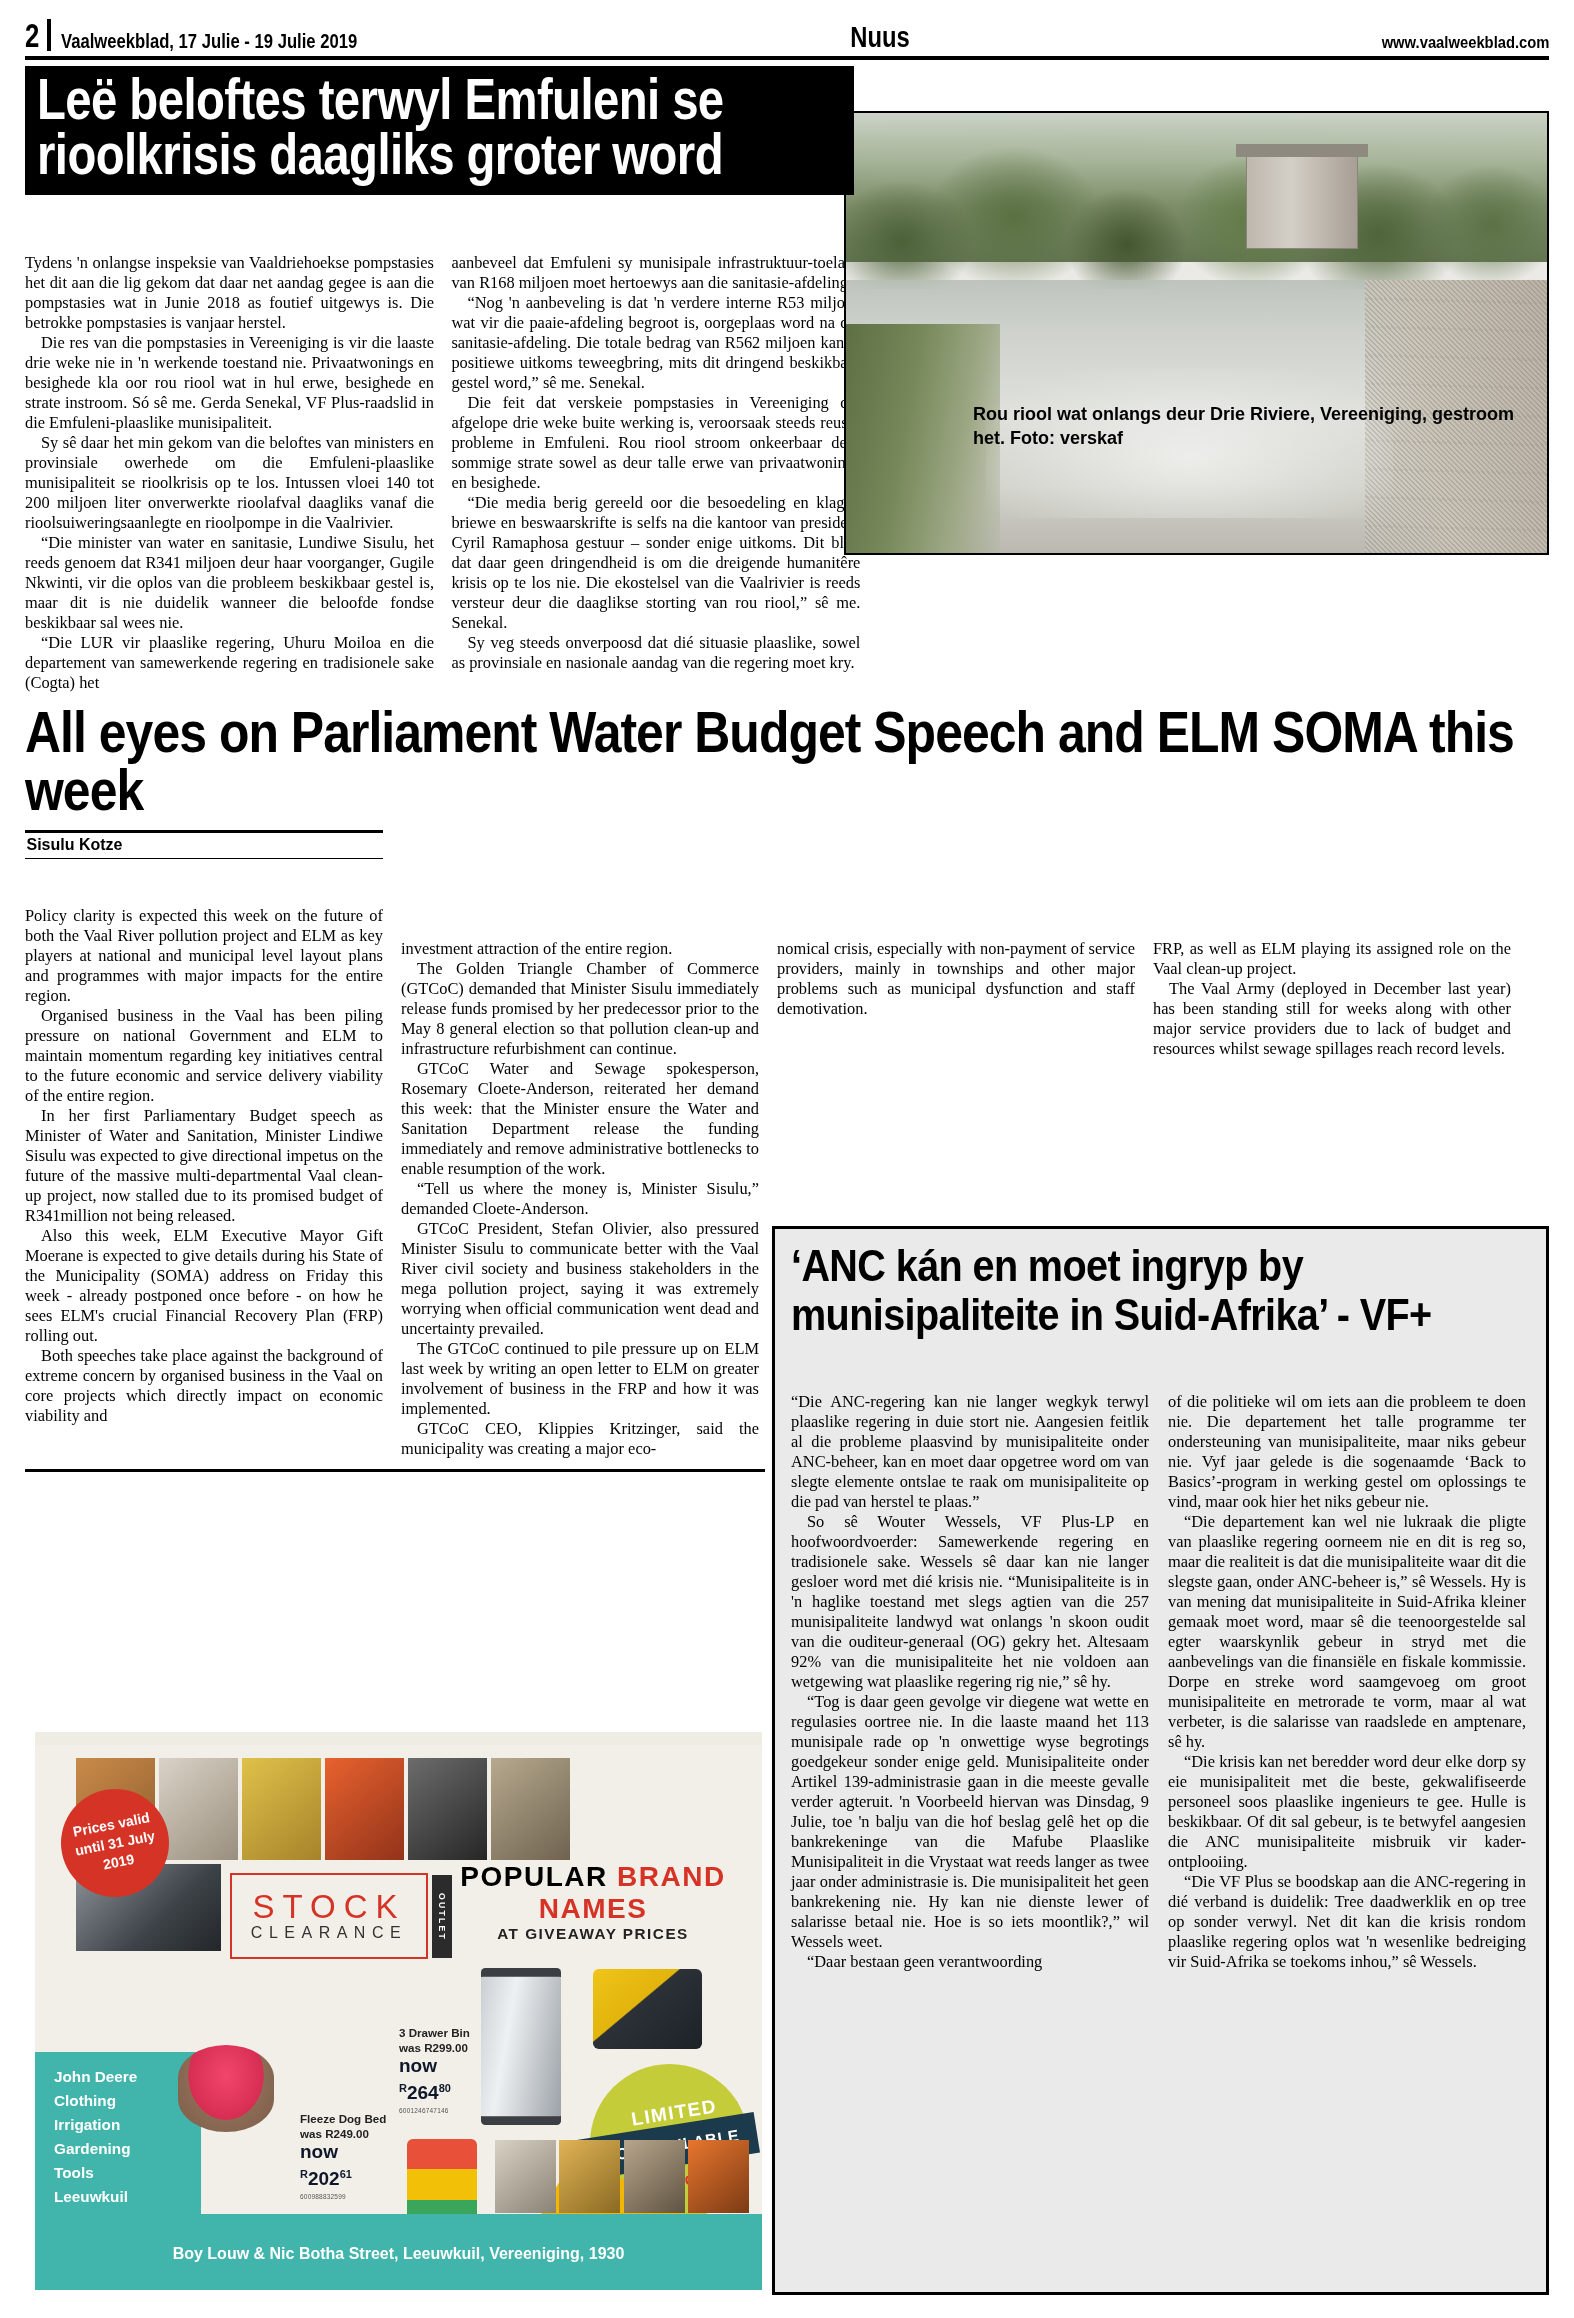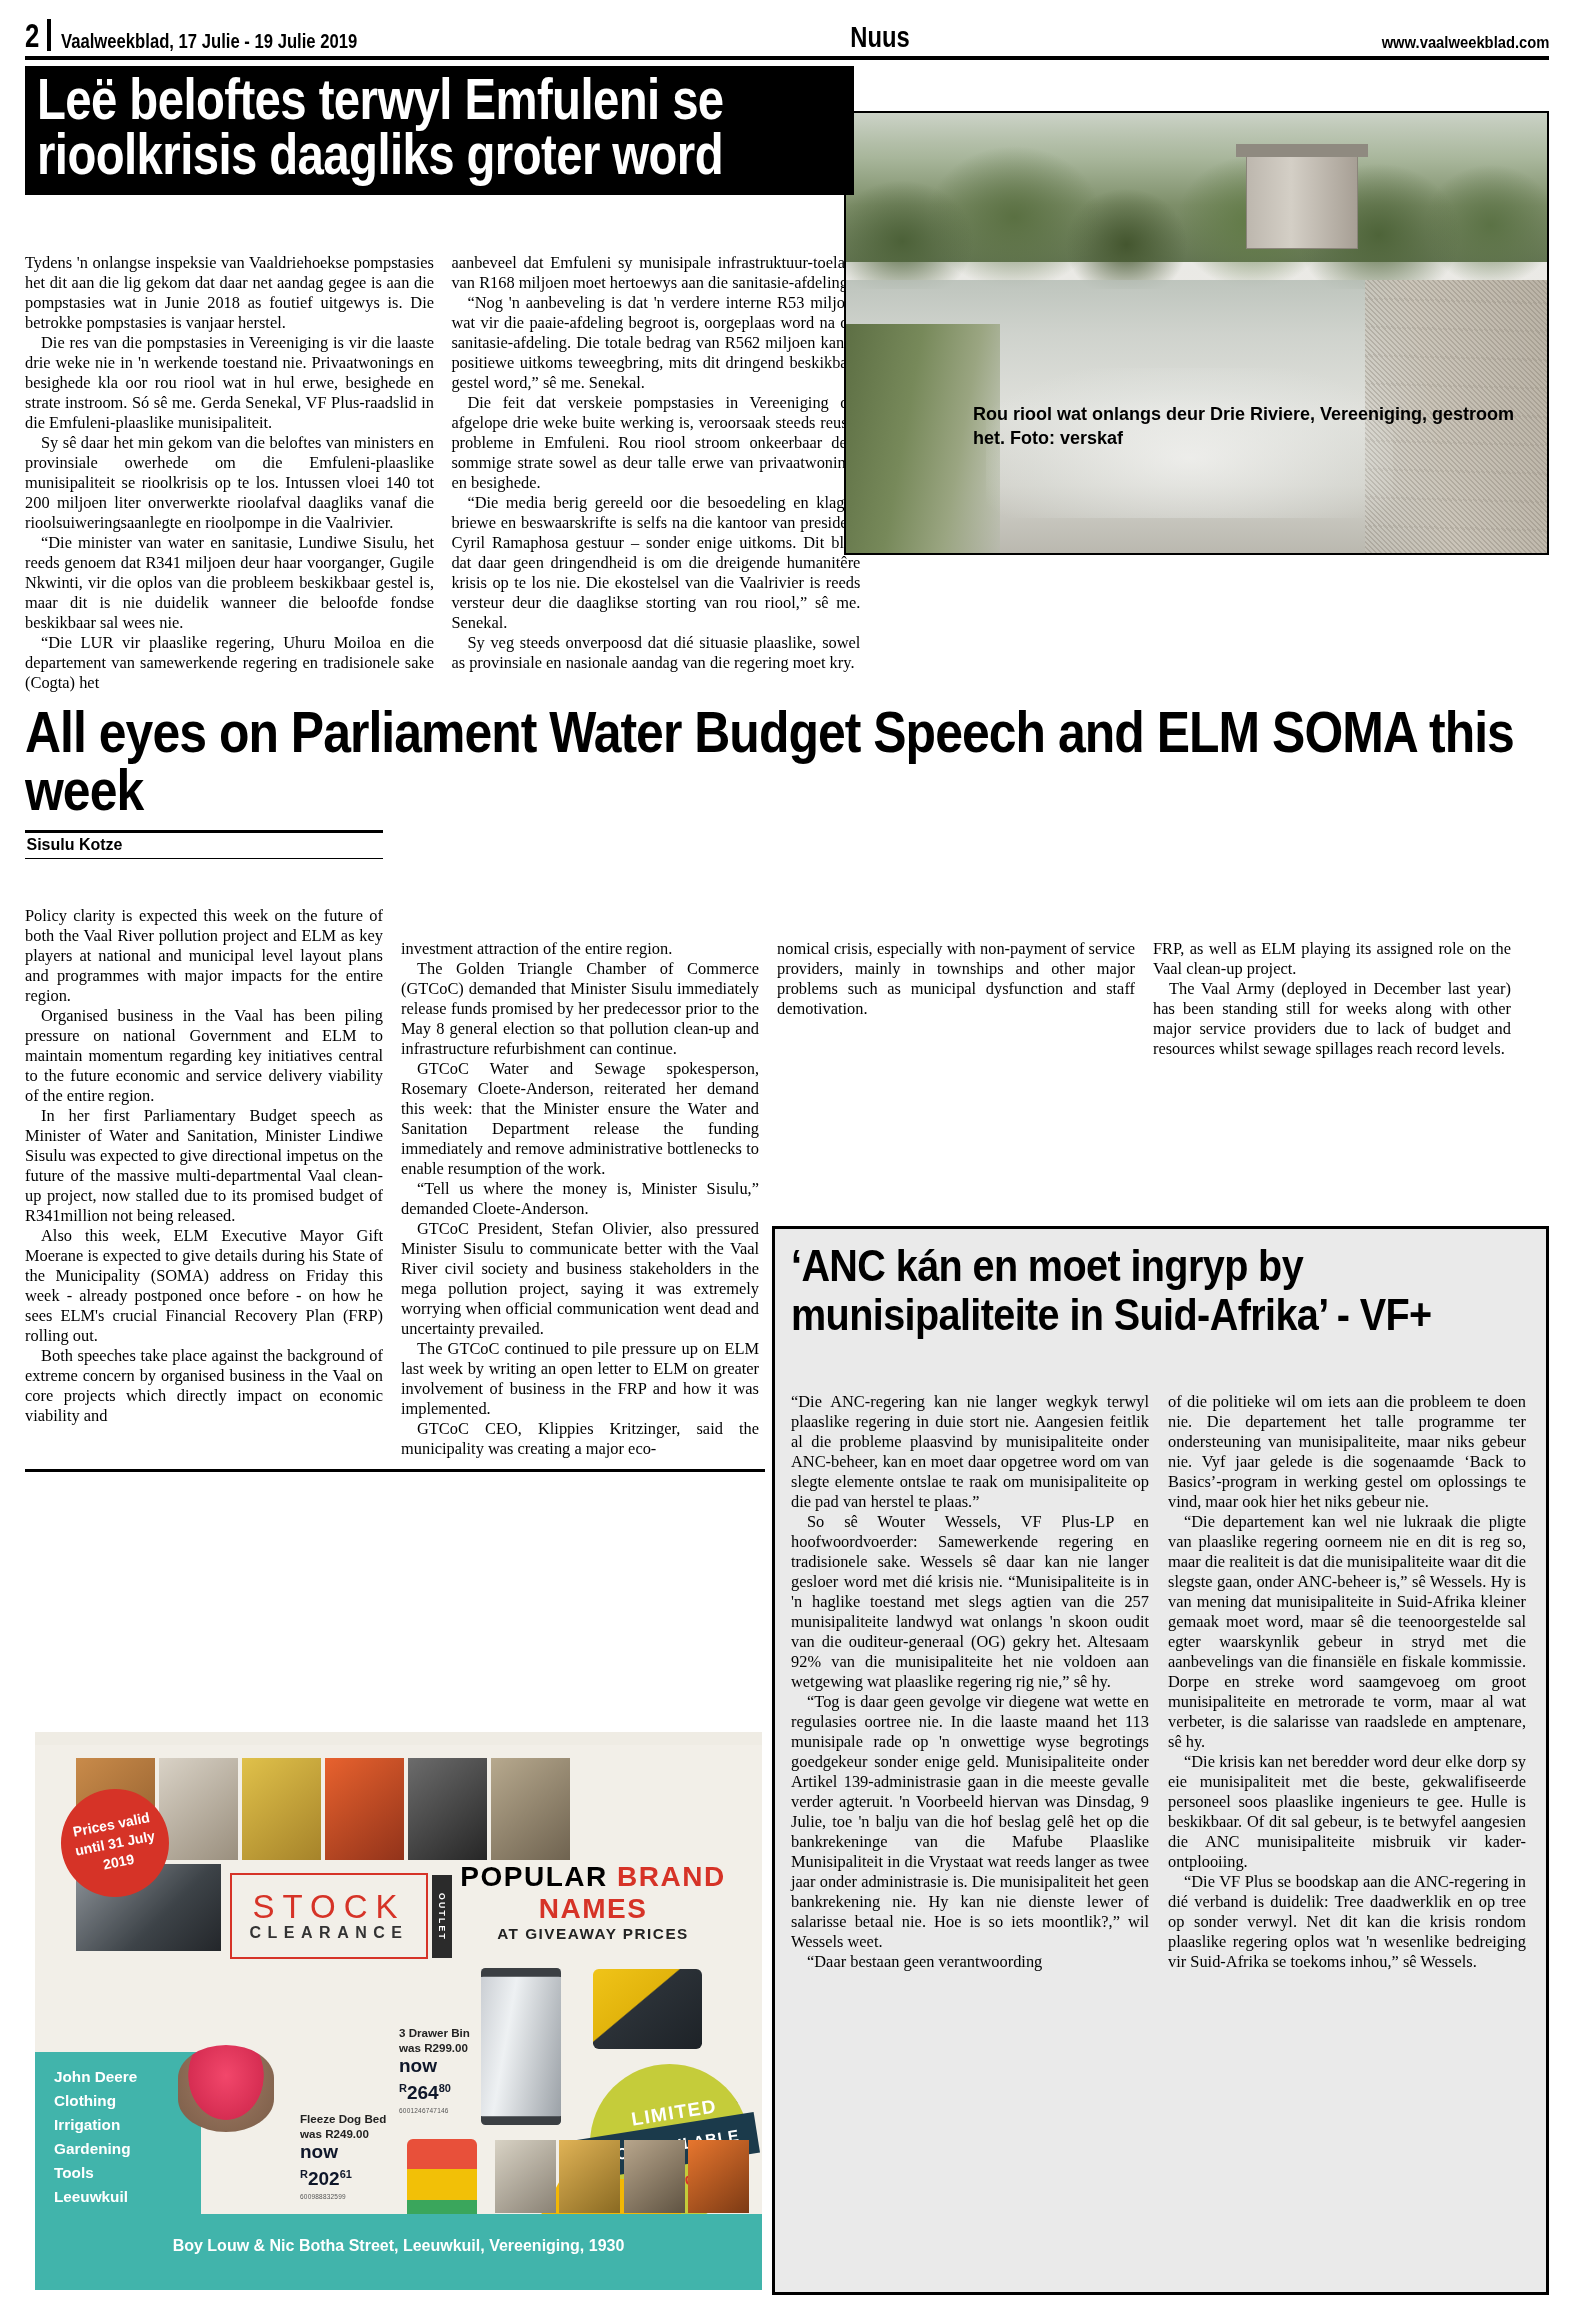"CLEARANCE" .ad-stock .w2 { font-weight: bold -> normal }
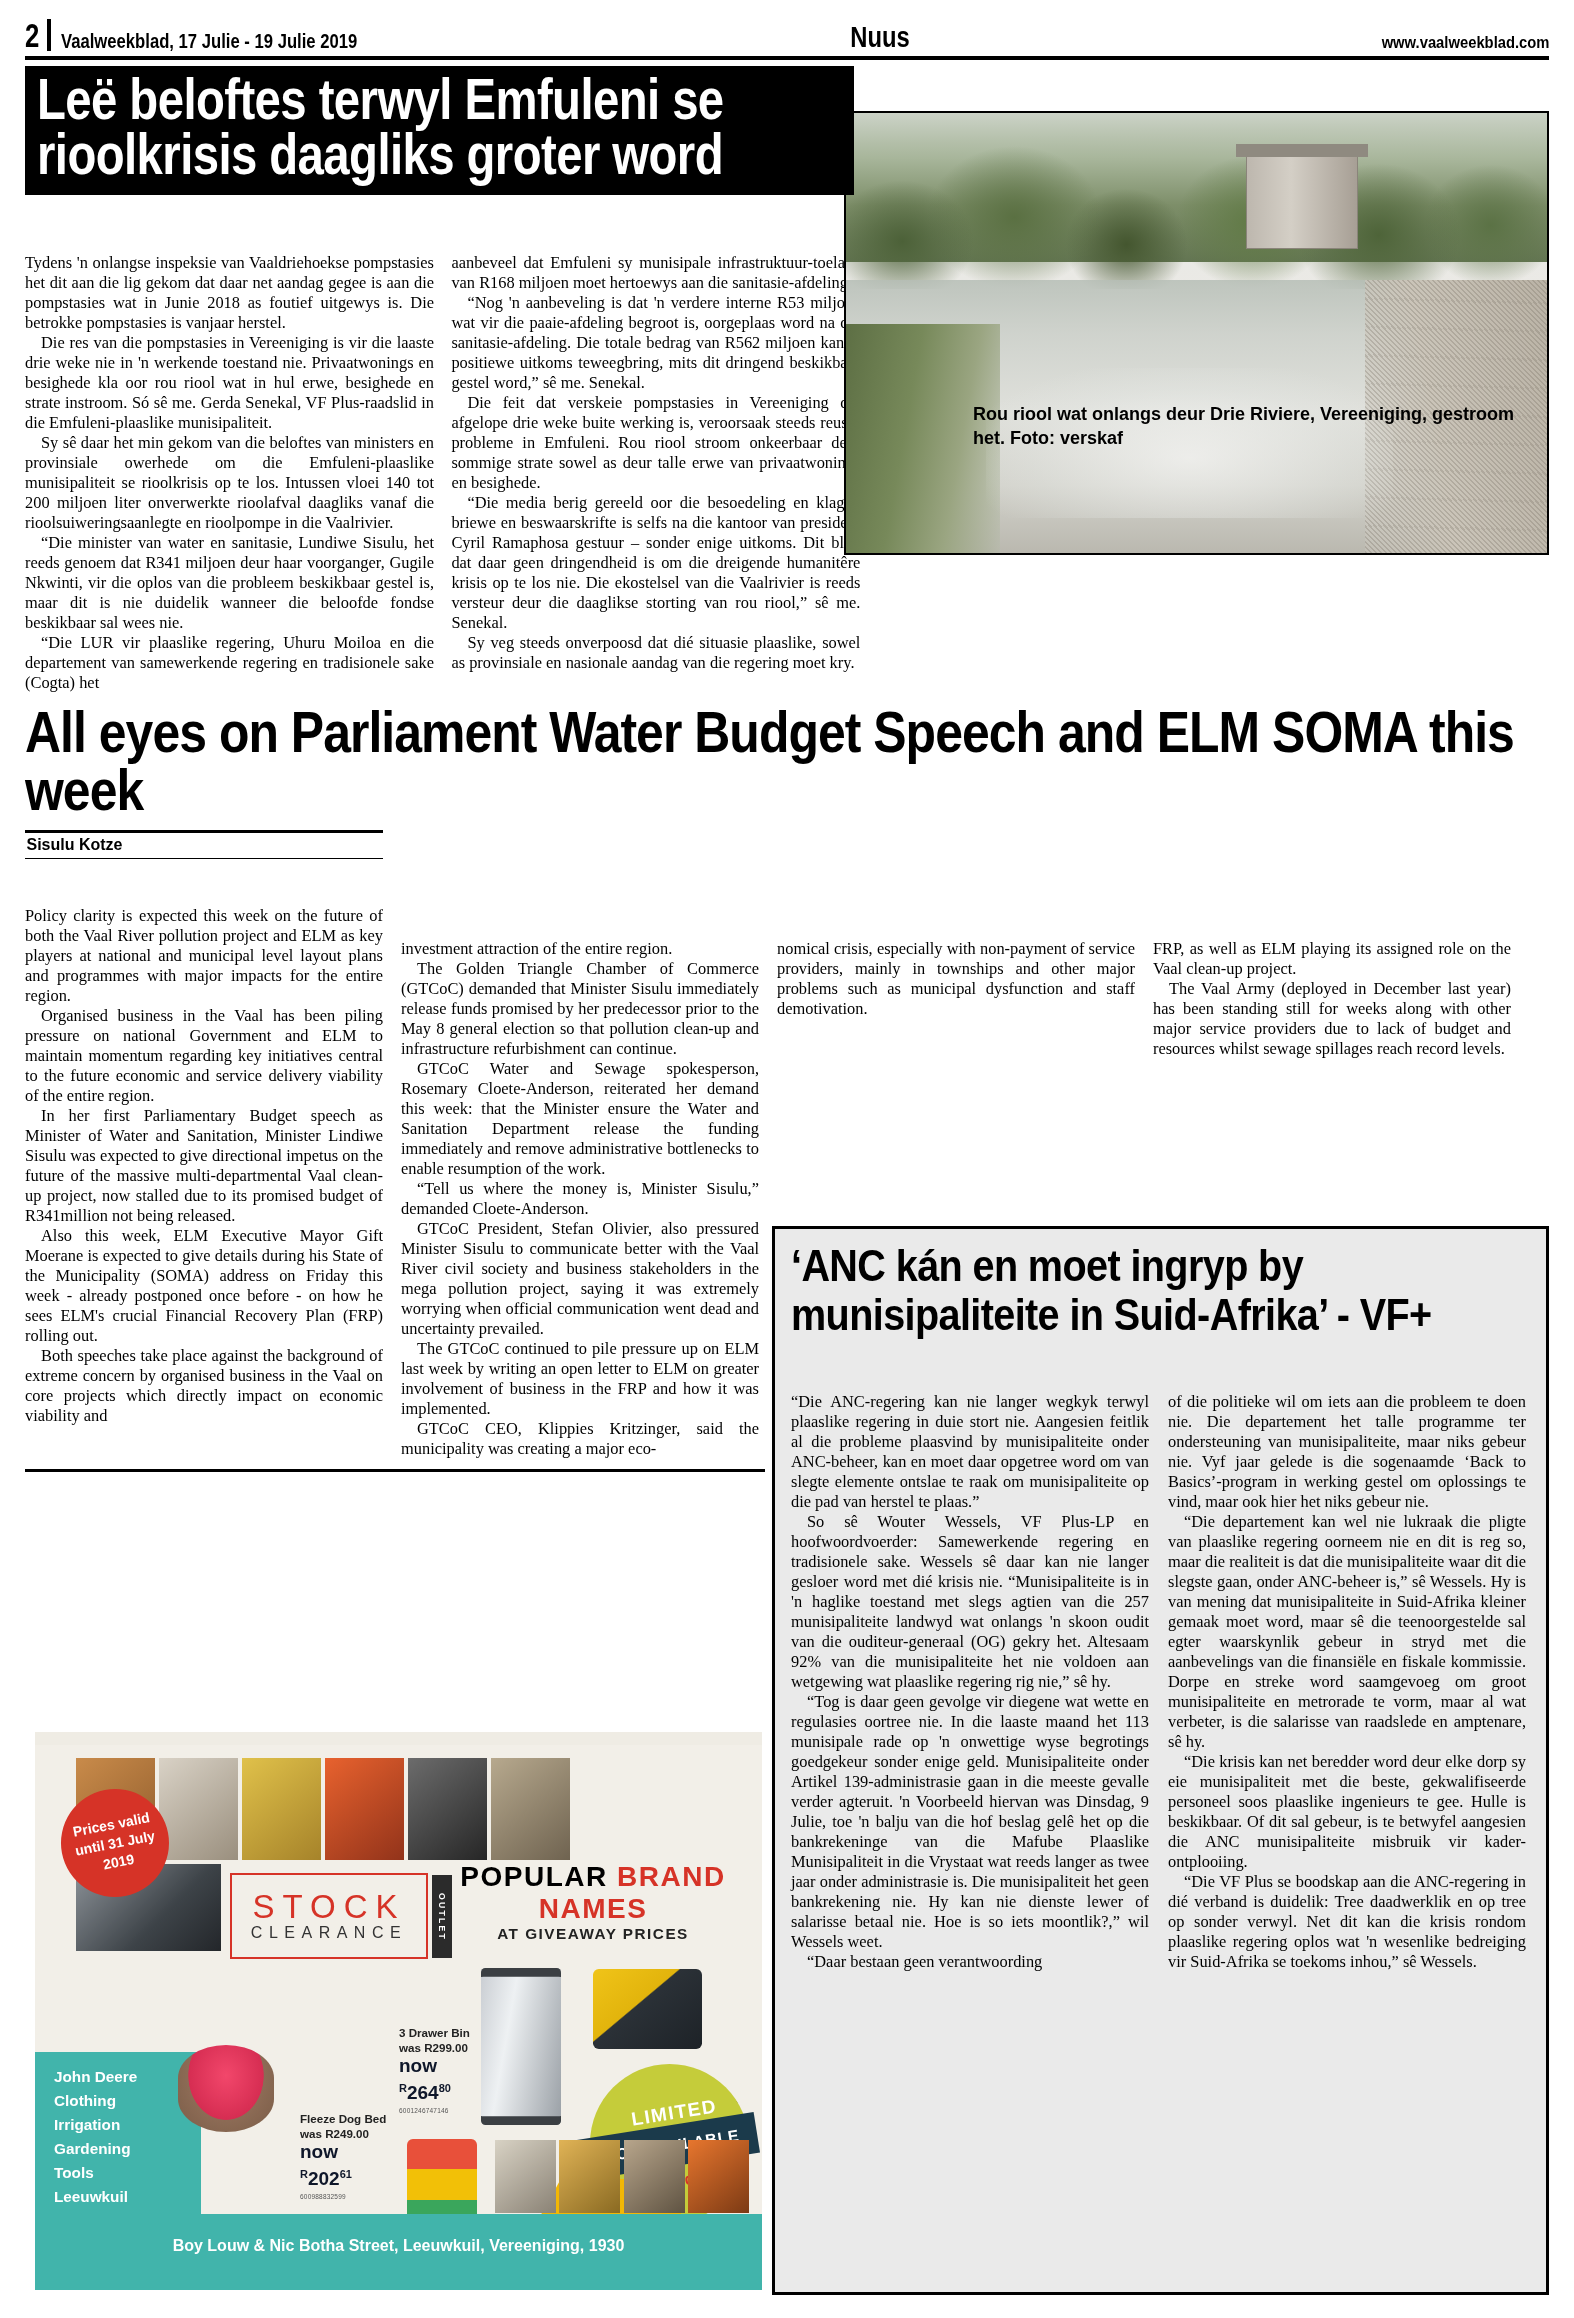"Boy Louw & Nic Botha" .ad-botbar { padding-top: 20px -> 28px }
